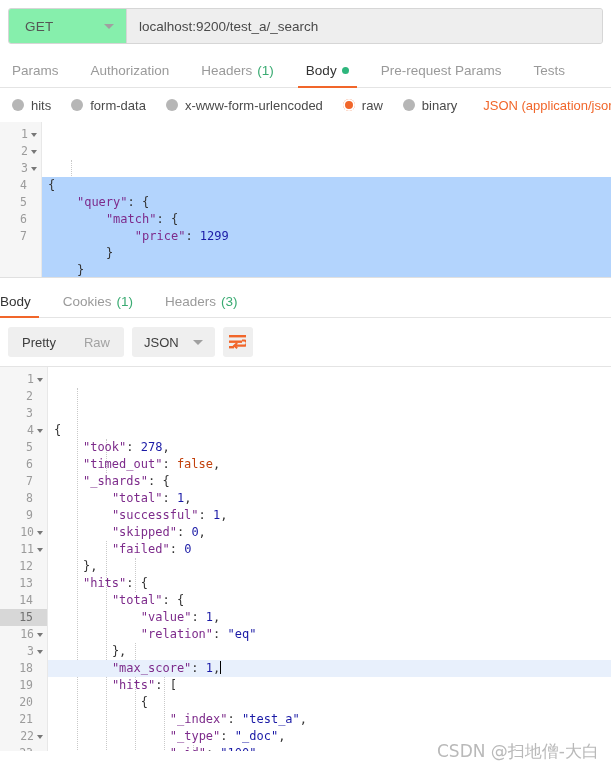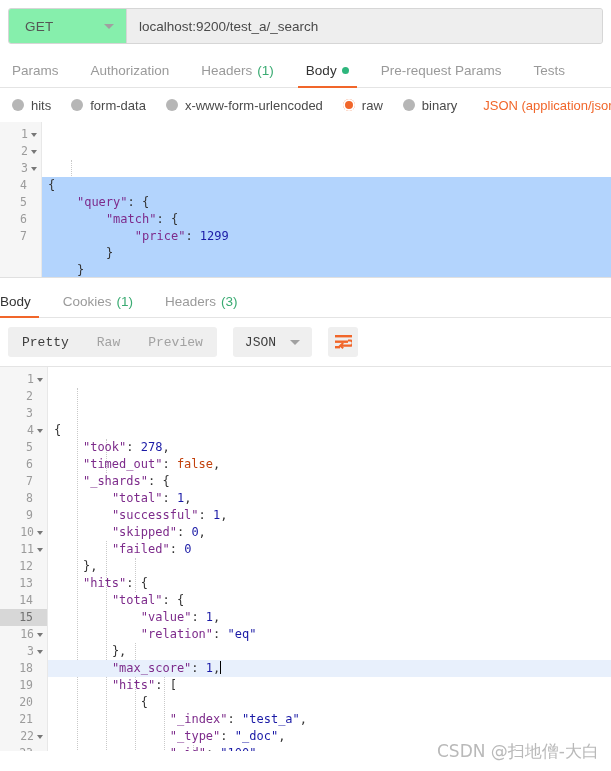"Pretty" .resp-toolbar { font-family: Liberation Mono, monospace -> none; gap: 16px -> 8px }
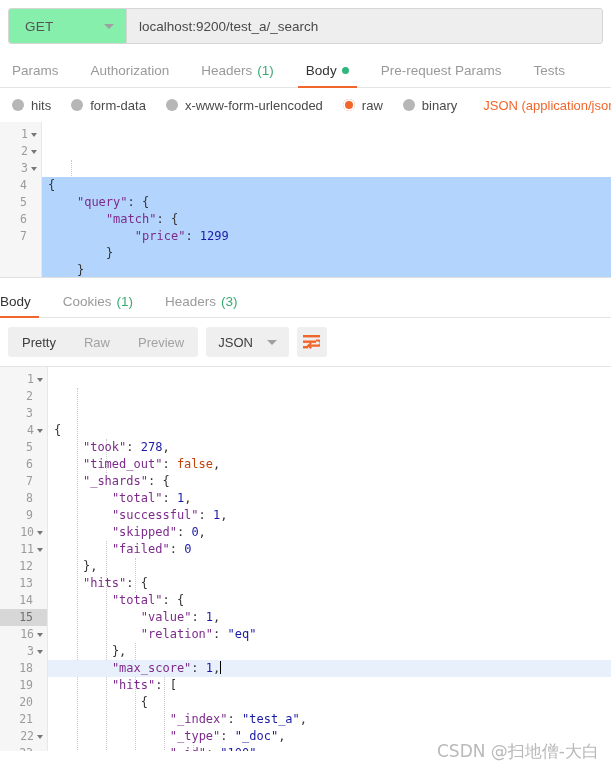"Preview" div.seg { html: <div>Preview</div> -> none }
